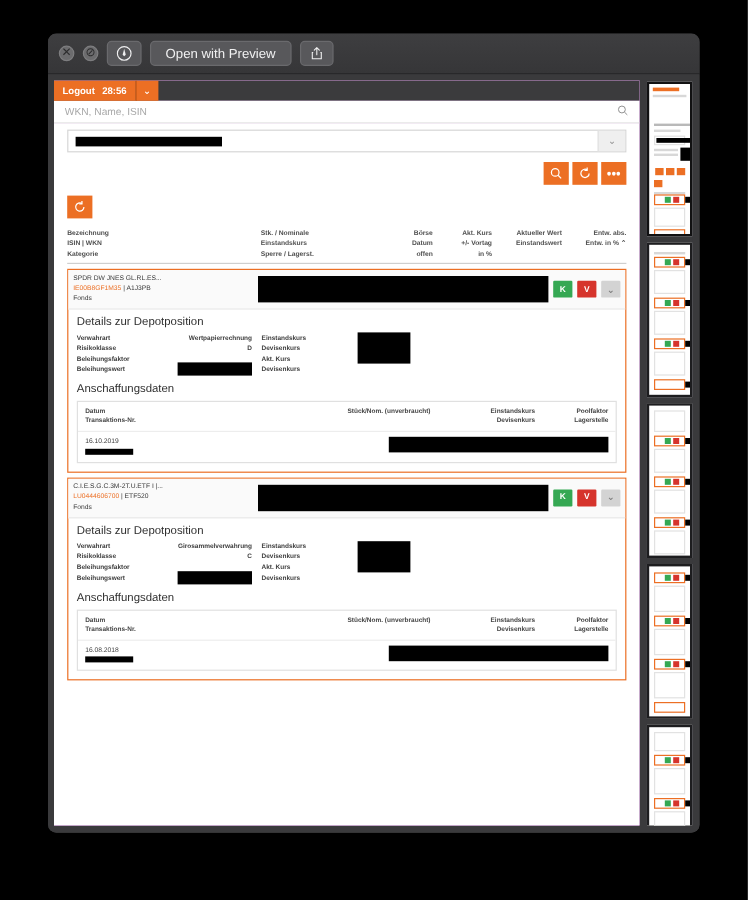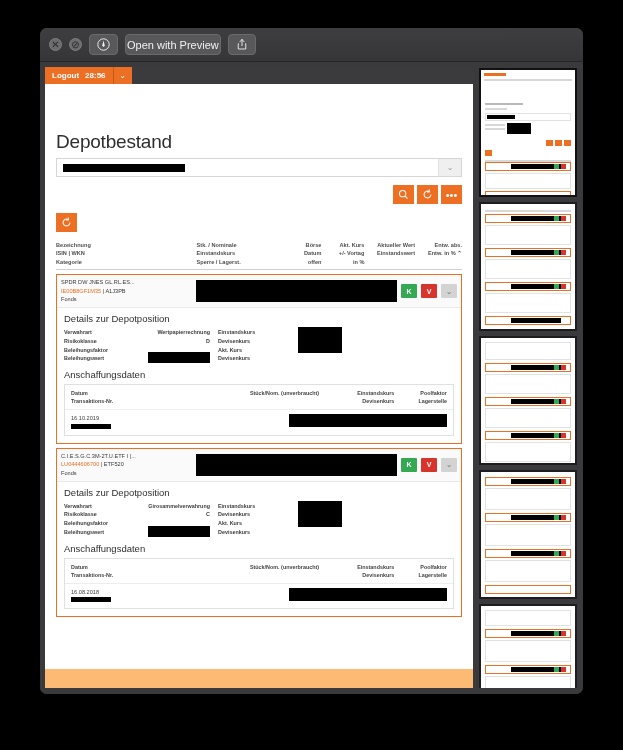"Open with Preview" .tb-btn { padding: 0 1px -> 0 12px }
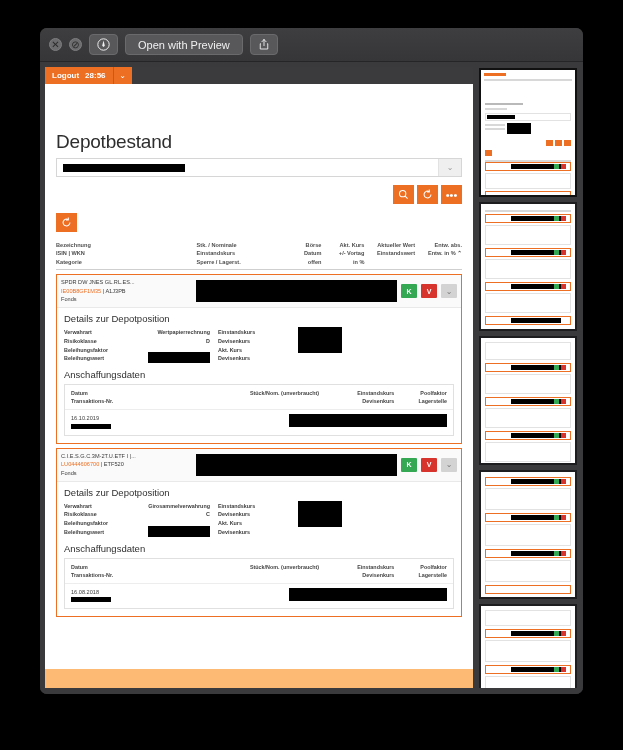"Logout" #docpane { background: #fdba74 -> #f0abfc; width: 428px -> 488px }
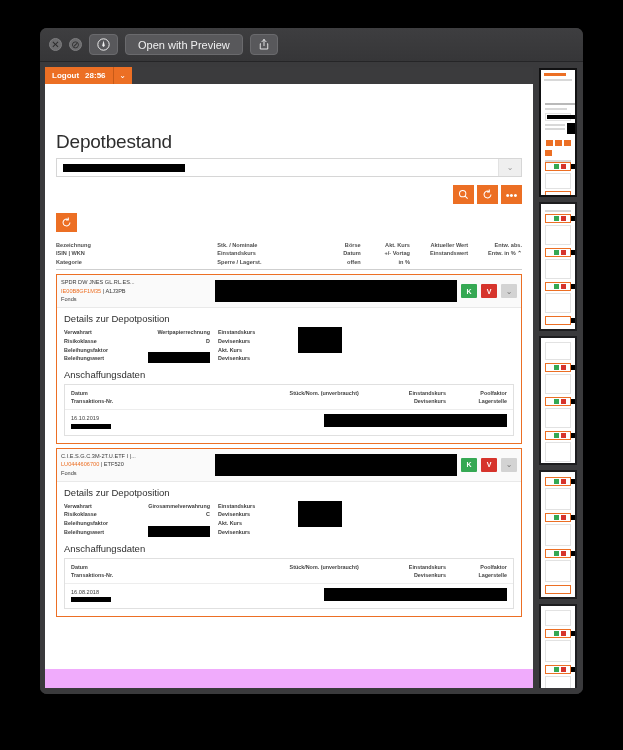"WKN, Name, ISIN" div.searchrow { html: none -> <div> <input> <span> <svg> <circle></circle> <line></line> </svg> </span> </div> }
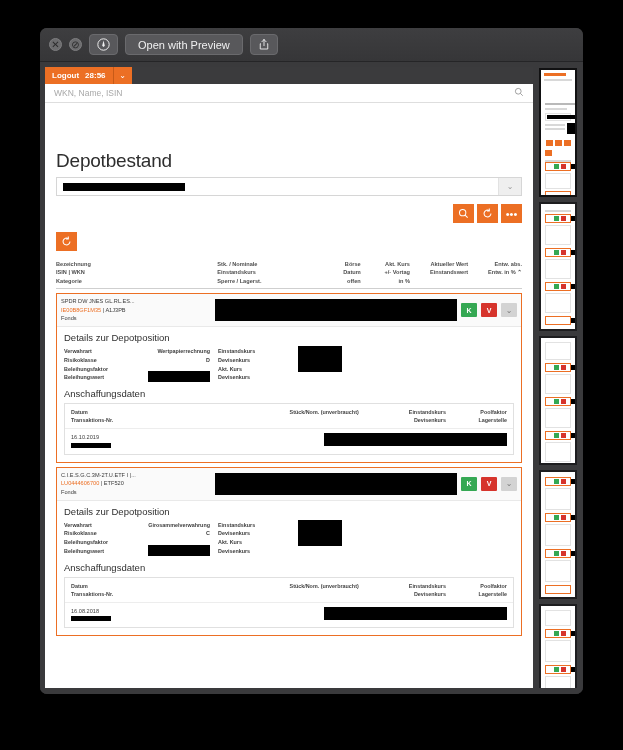"Depotbestand" h1.page-title { html: <h1>Depotbestand</h1> -> none }
